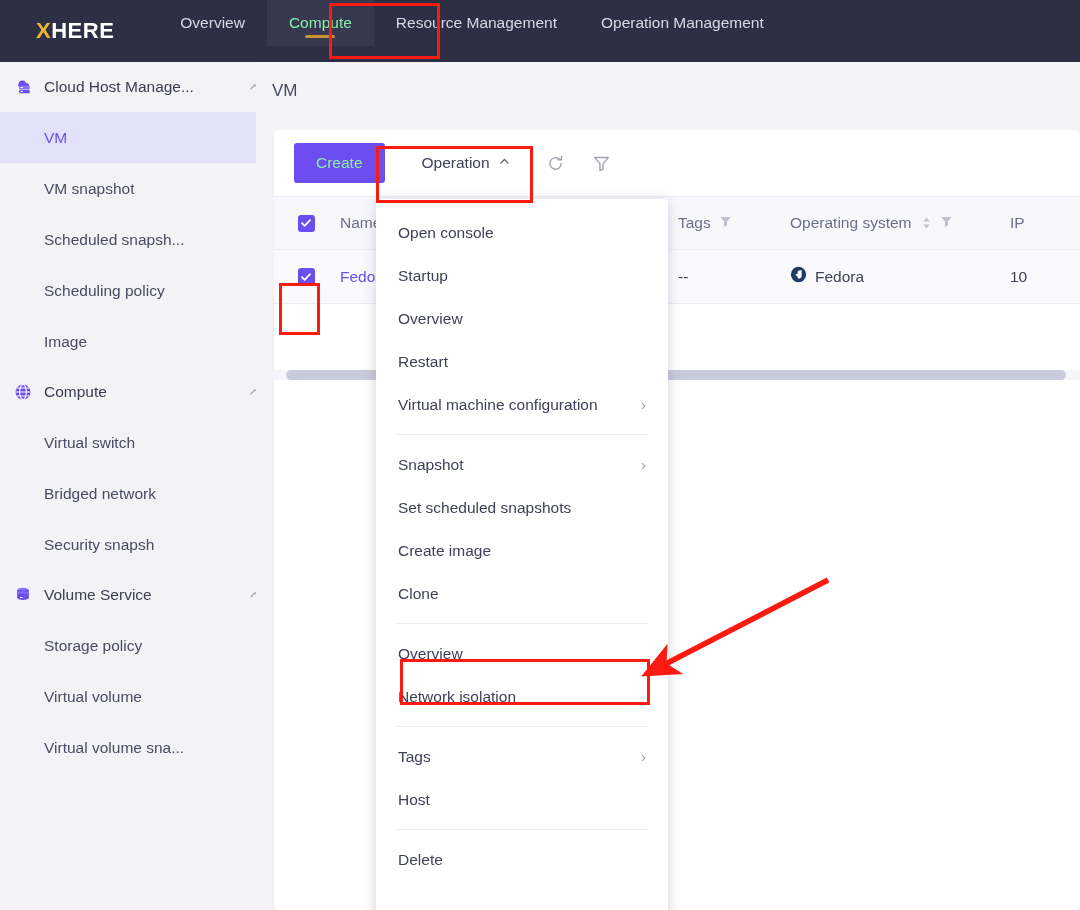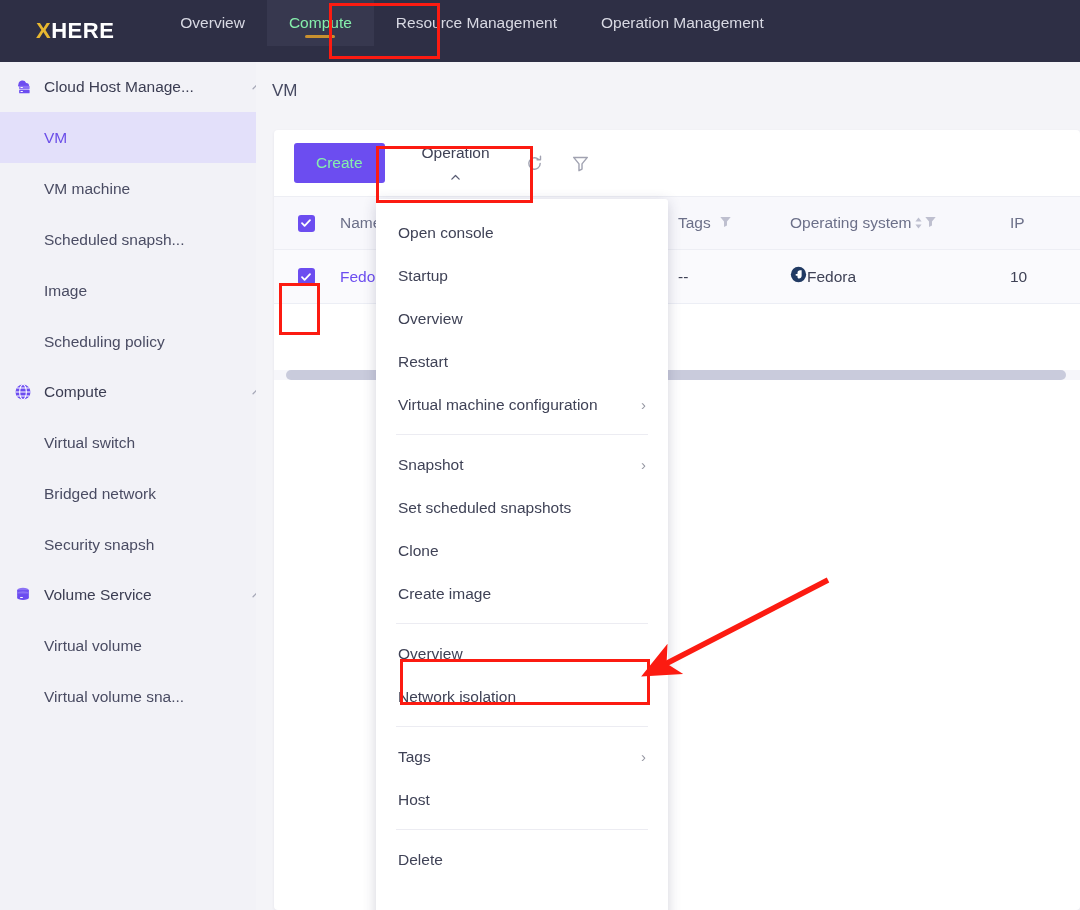"Cloud Host Manage..." .sidebar { border-right: 4px solid #be185d -> 6px solid #be185d }
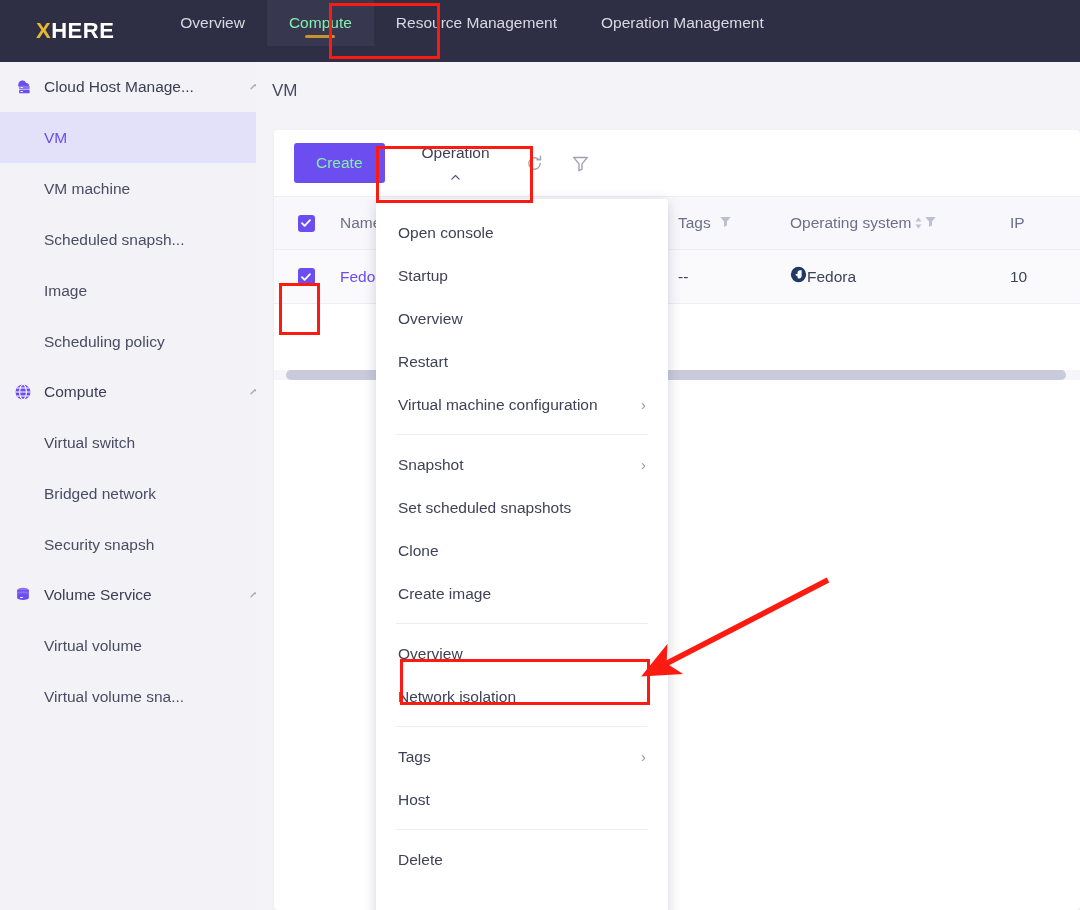"Operation" .btn-operation { flex-direction: column -> none }
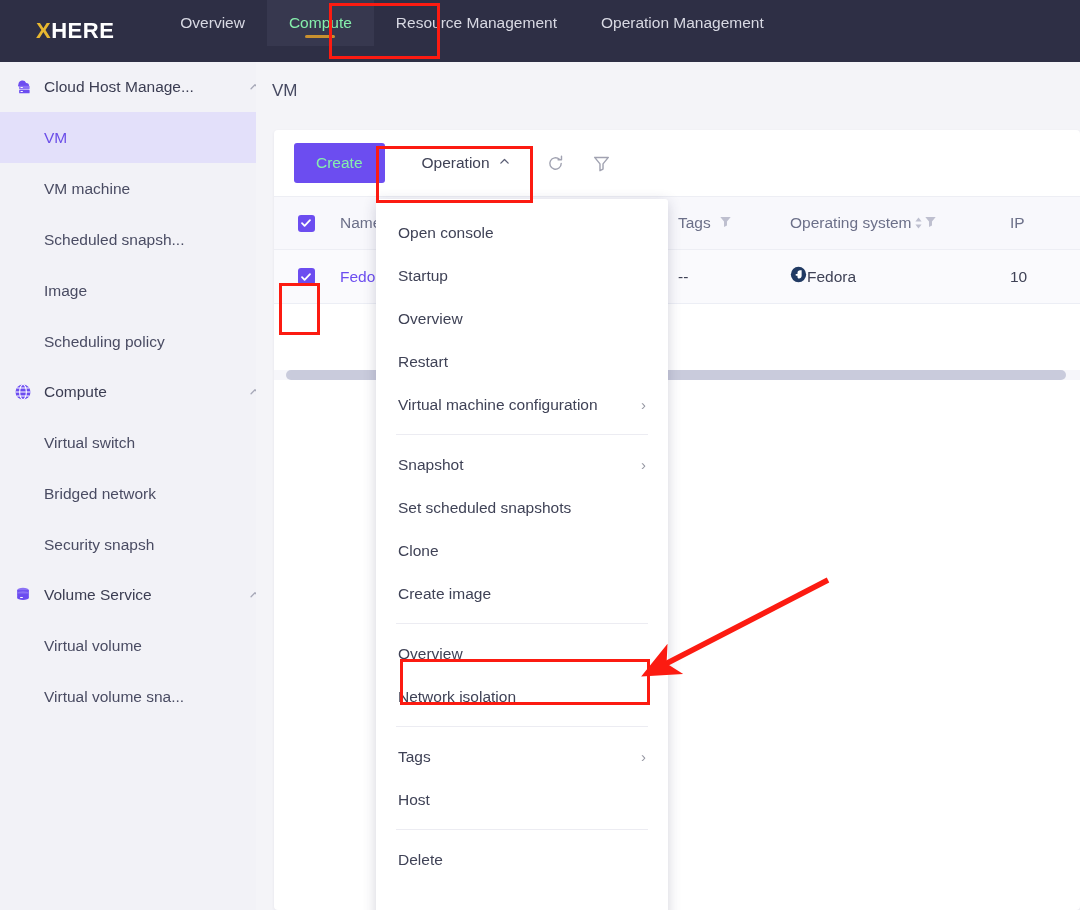"VM machine" span.ilabel { text: machine -> snapshot }
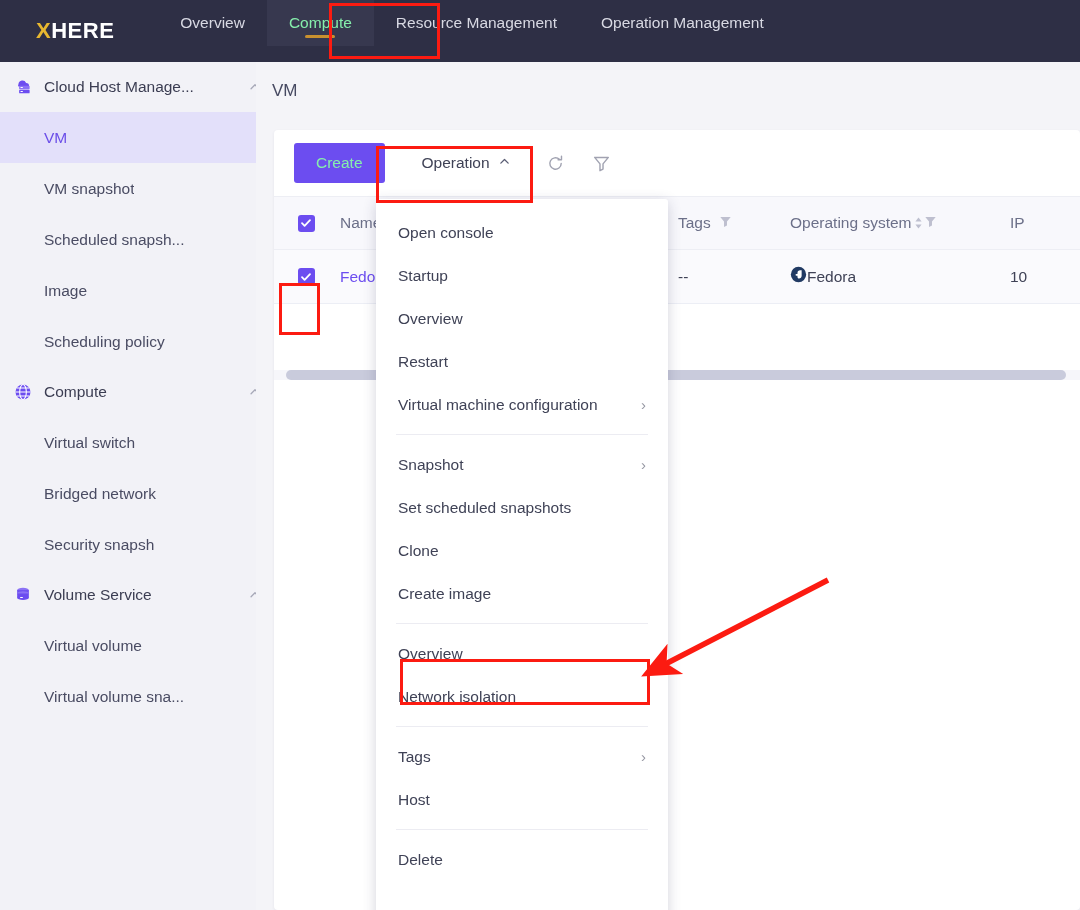"Operating system" .cell-os { gap: 0 -> 8px }
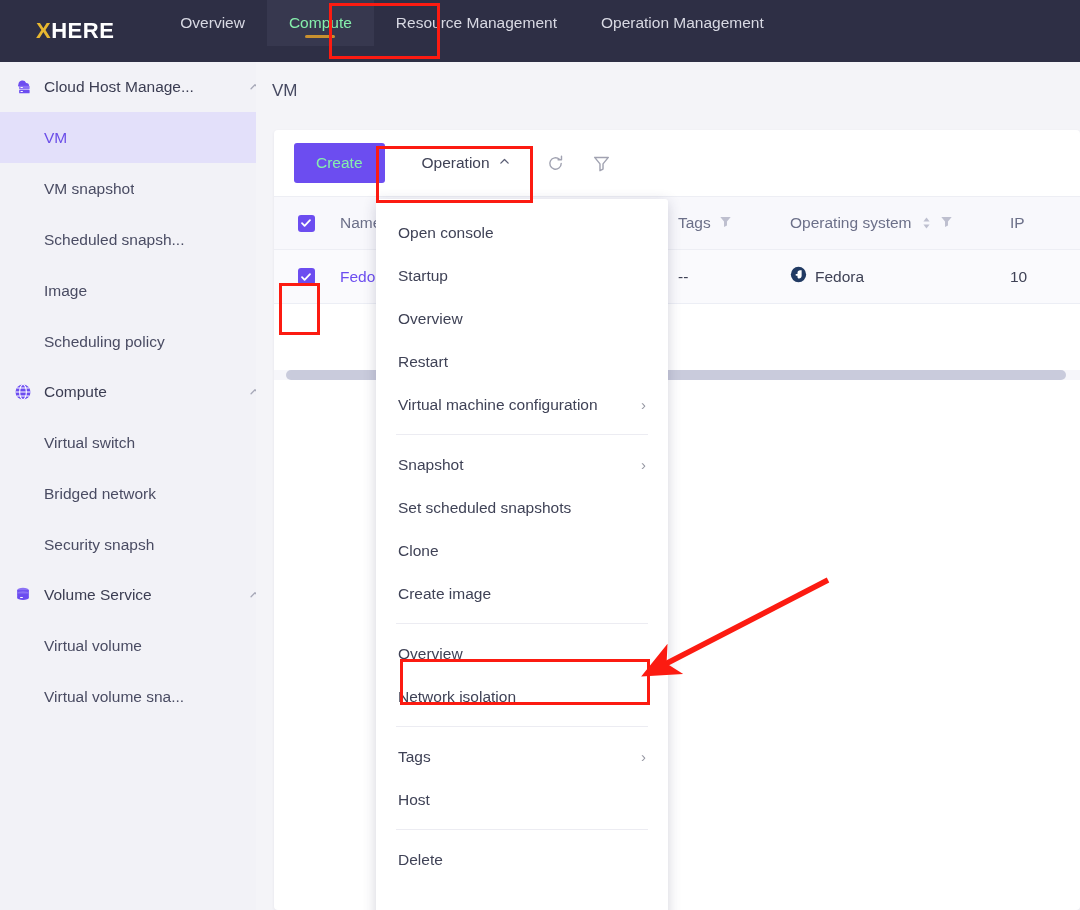"Image" div.side-item { order: before "Scheduling policy" -> after "Scheduling policy" }
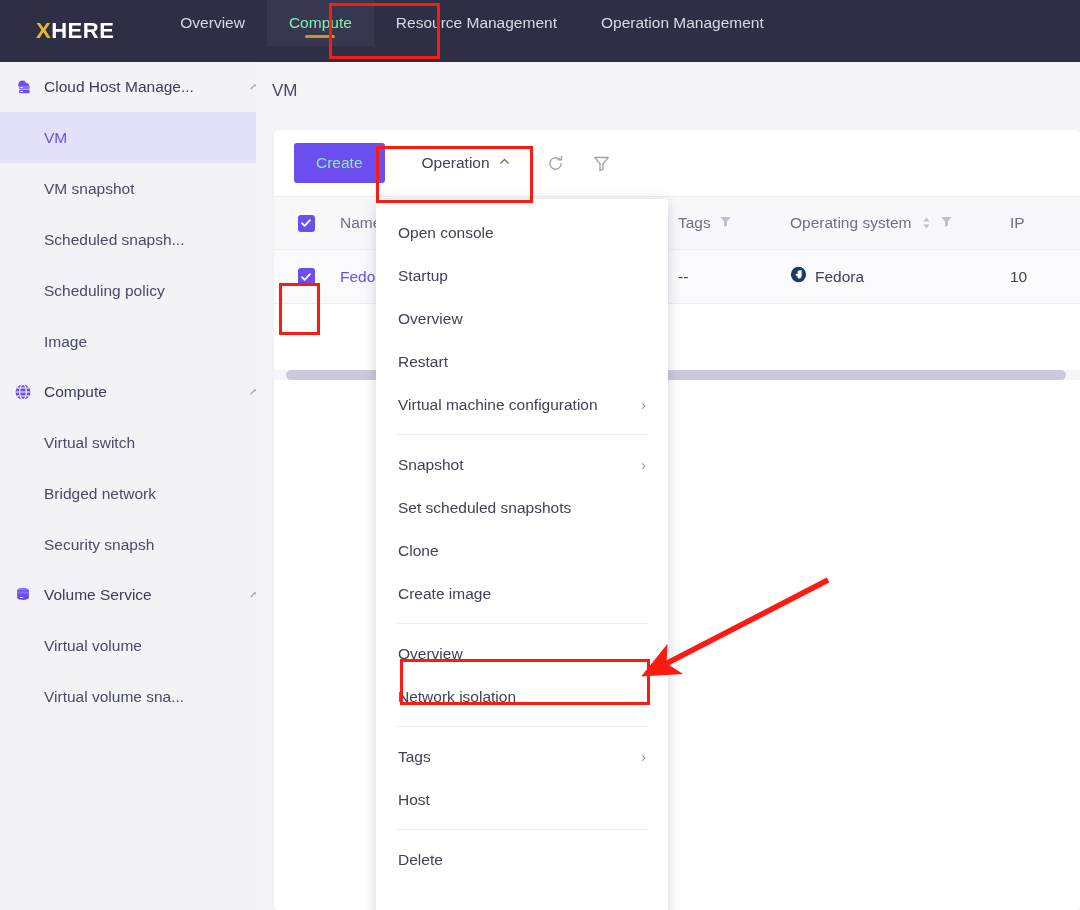"Clone" div.mi { order: before "Create image" -> after "Create image" }
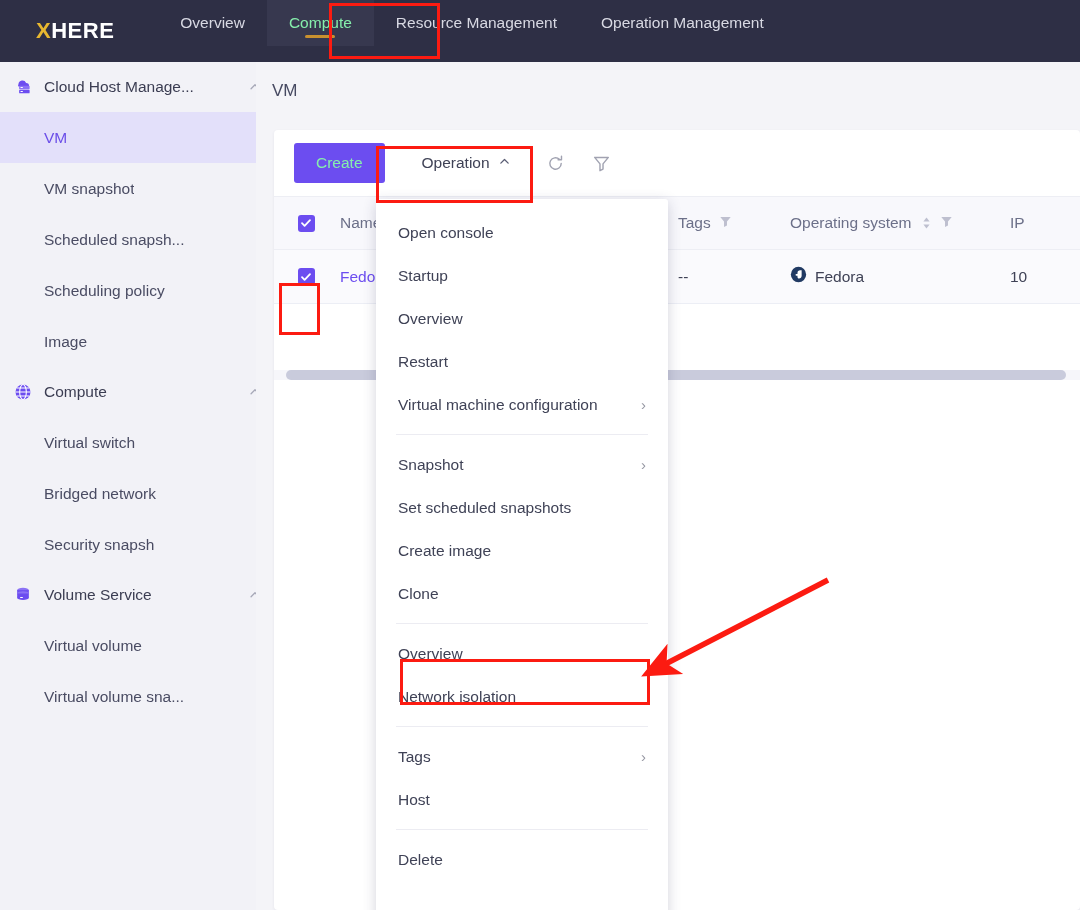"Storage policy" div.side-item { html: none -> <div> <span>Storage policy</span> </div> }
